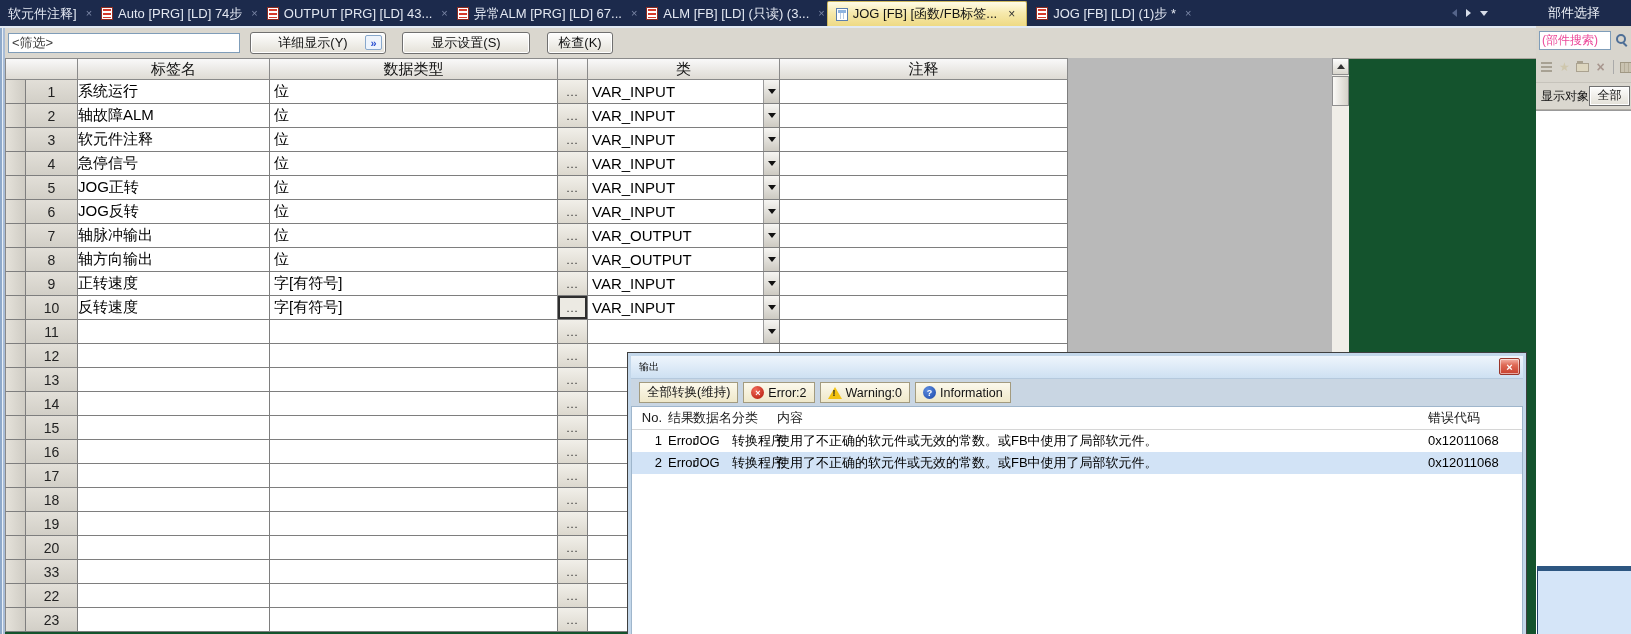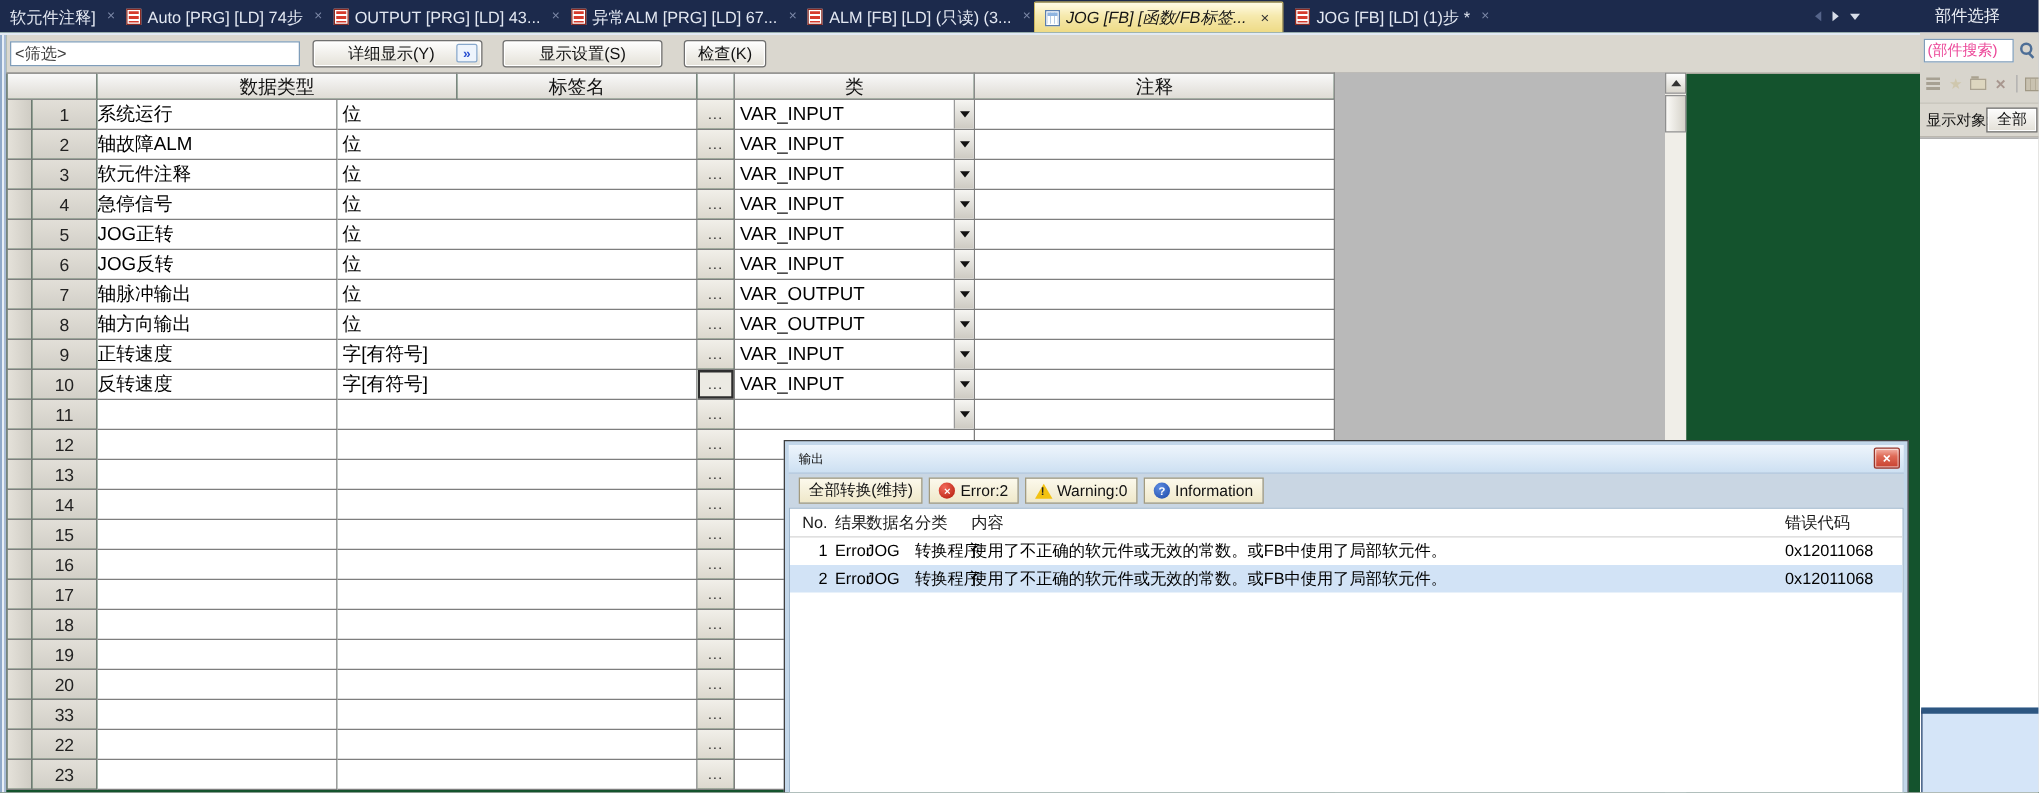"JOG [FB] [函数/FB标签..." .tab.active { font-style: italic -> none }
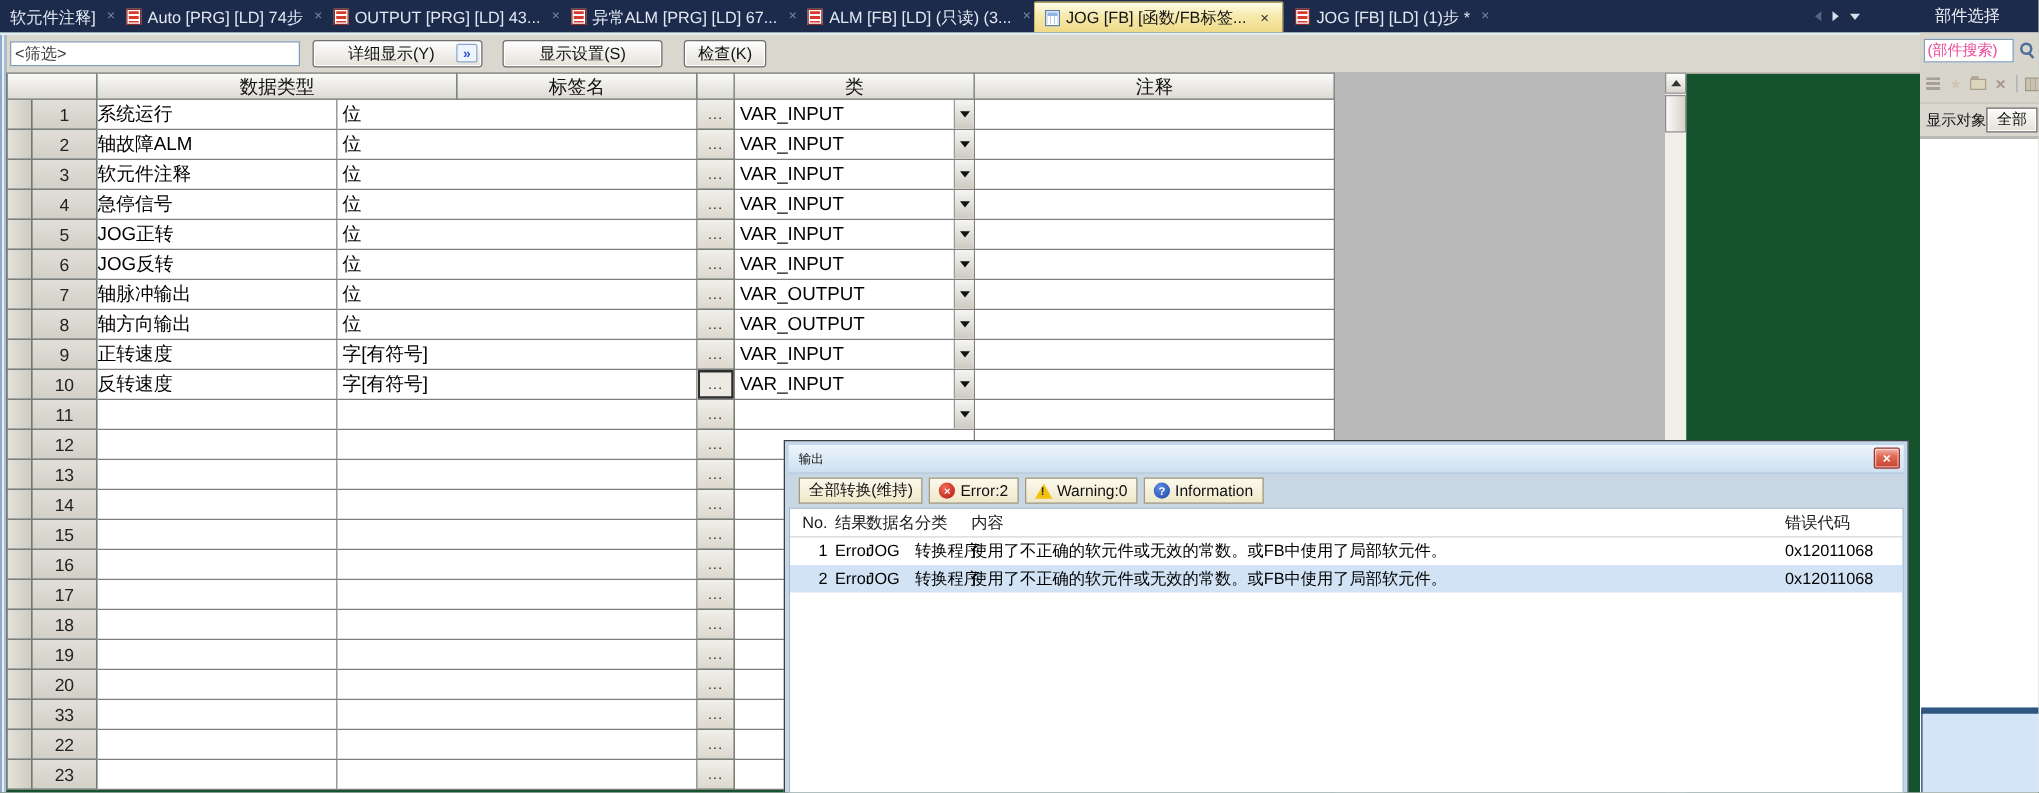"数据类型" div.hc { order: before "标签名" -> after "标签名" }
